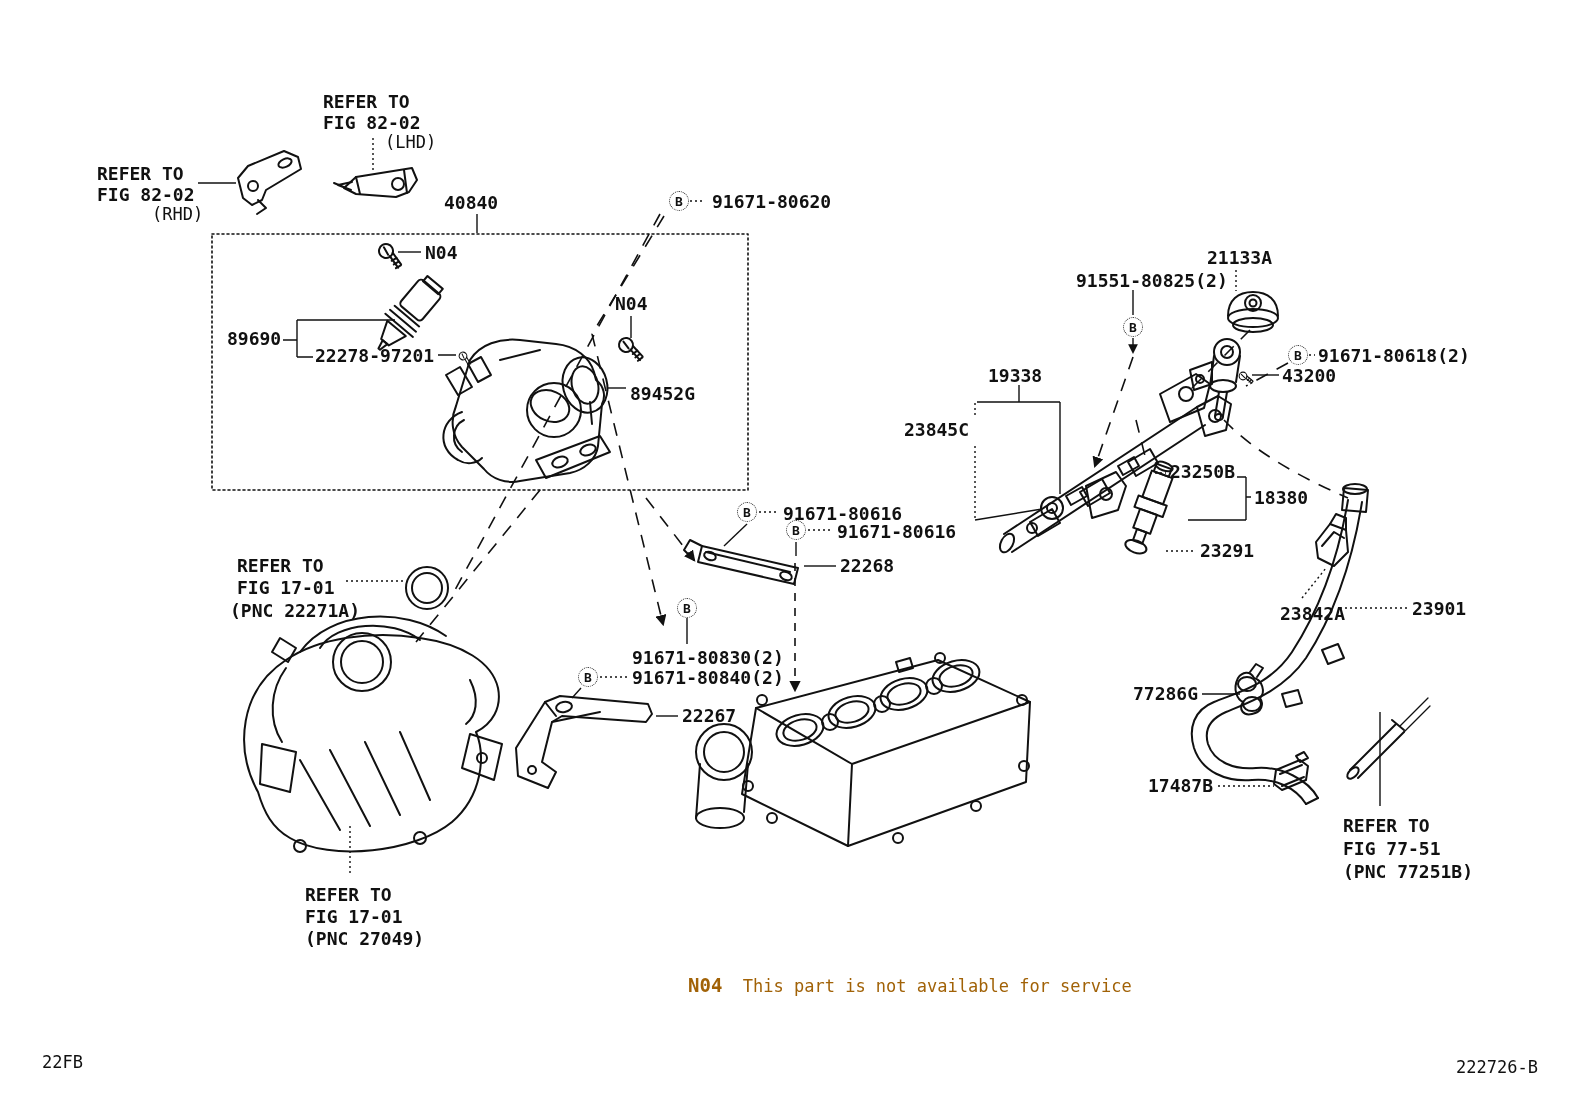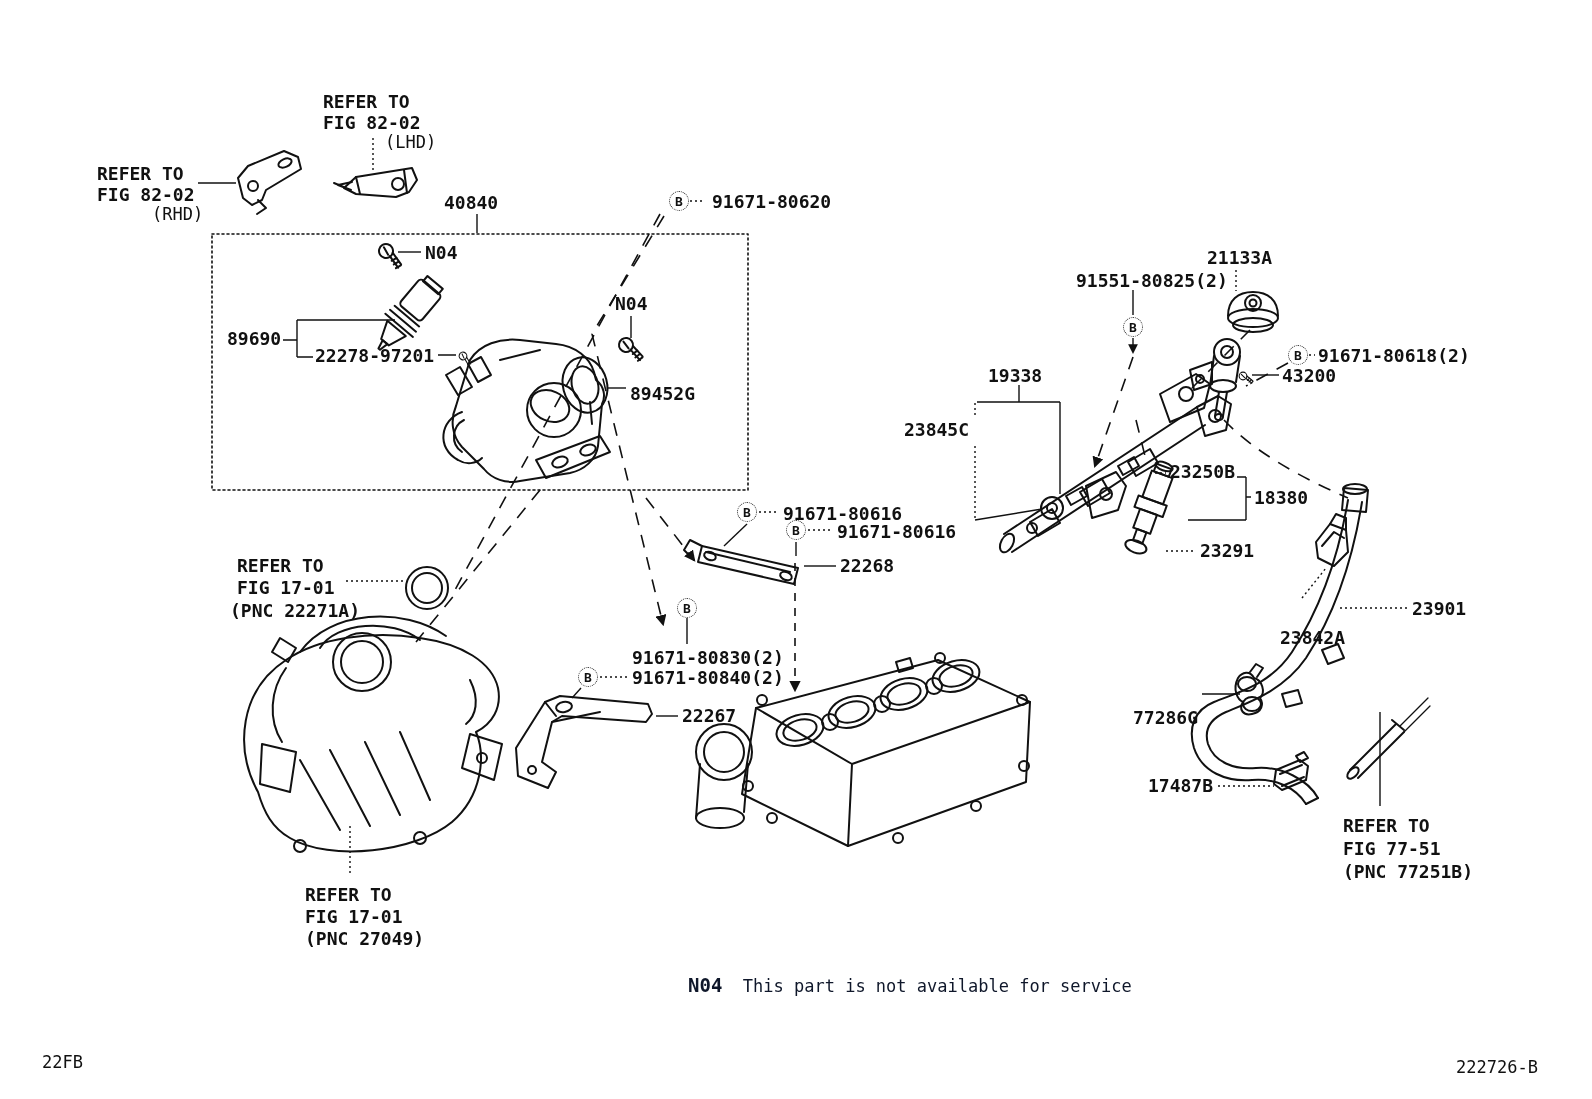"23842A" div.lbl { top: 628px -> 604px }
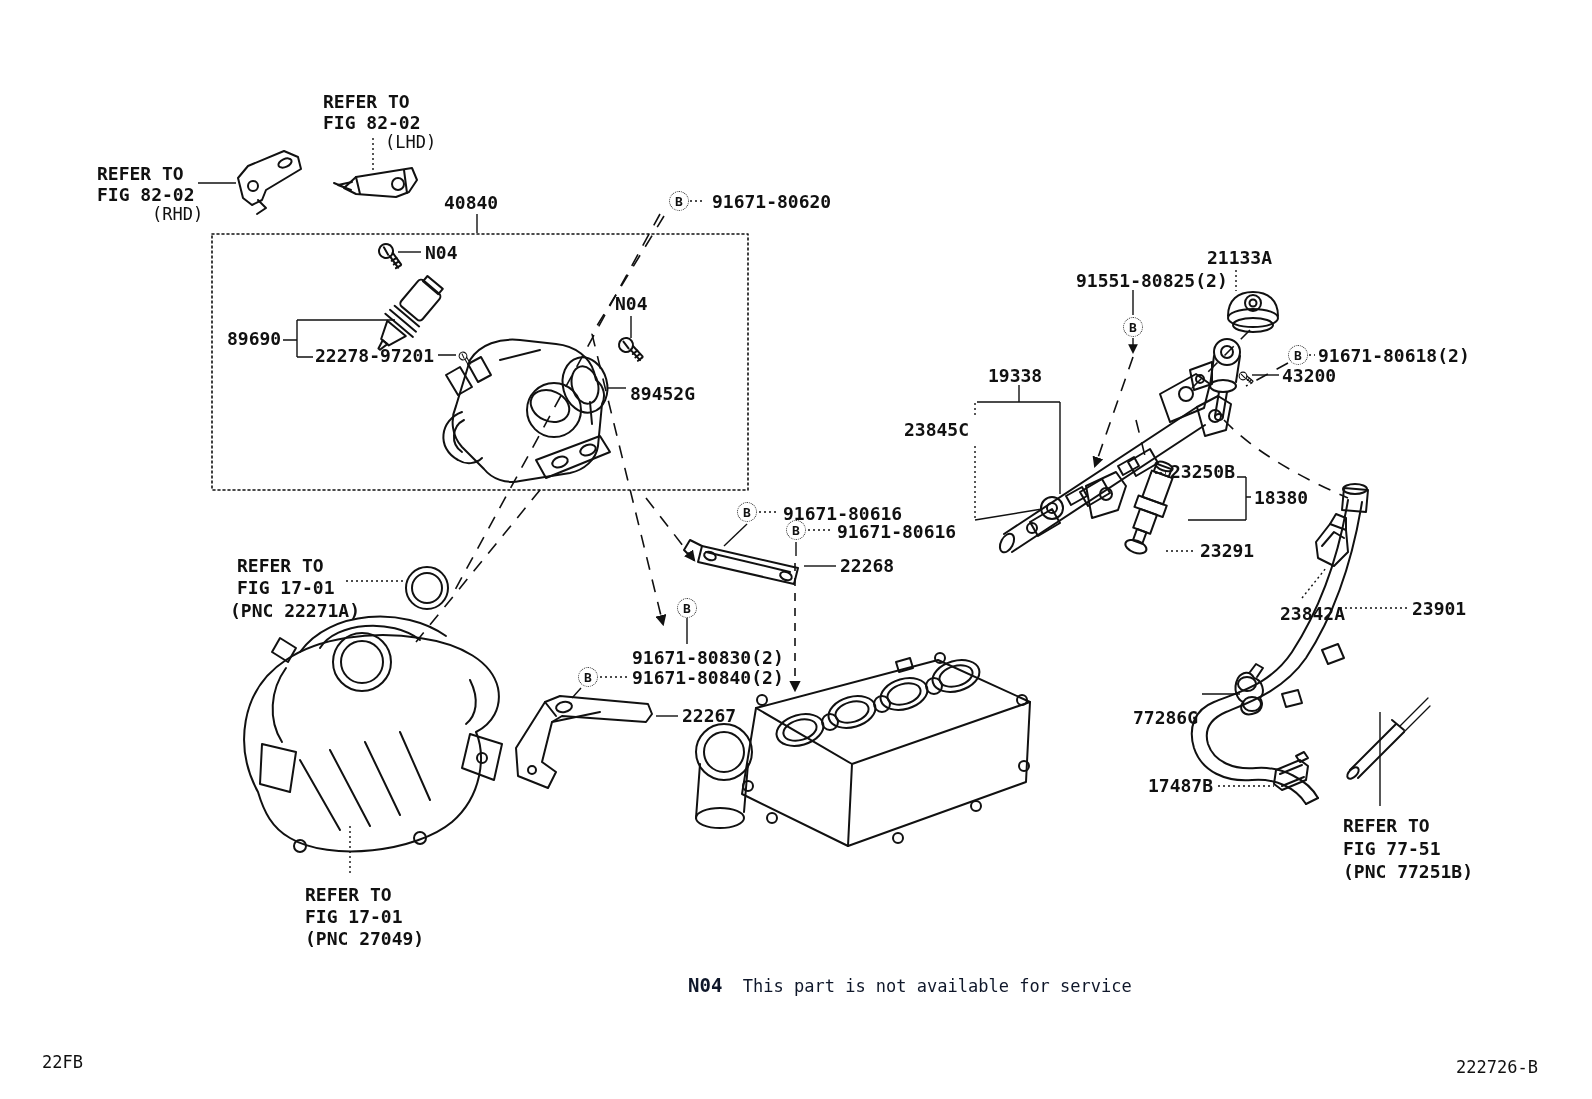"77286G" div.lbl { top: 708px -> 684px }
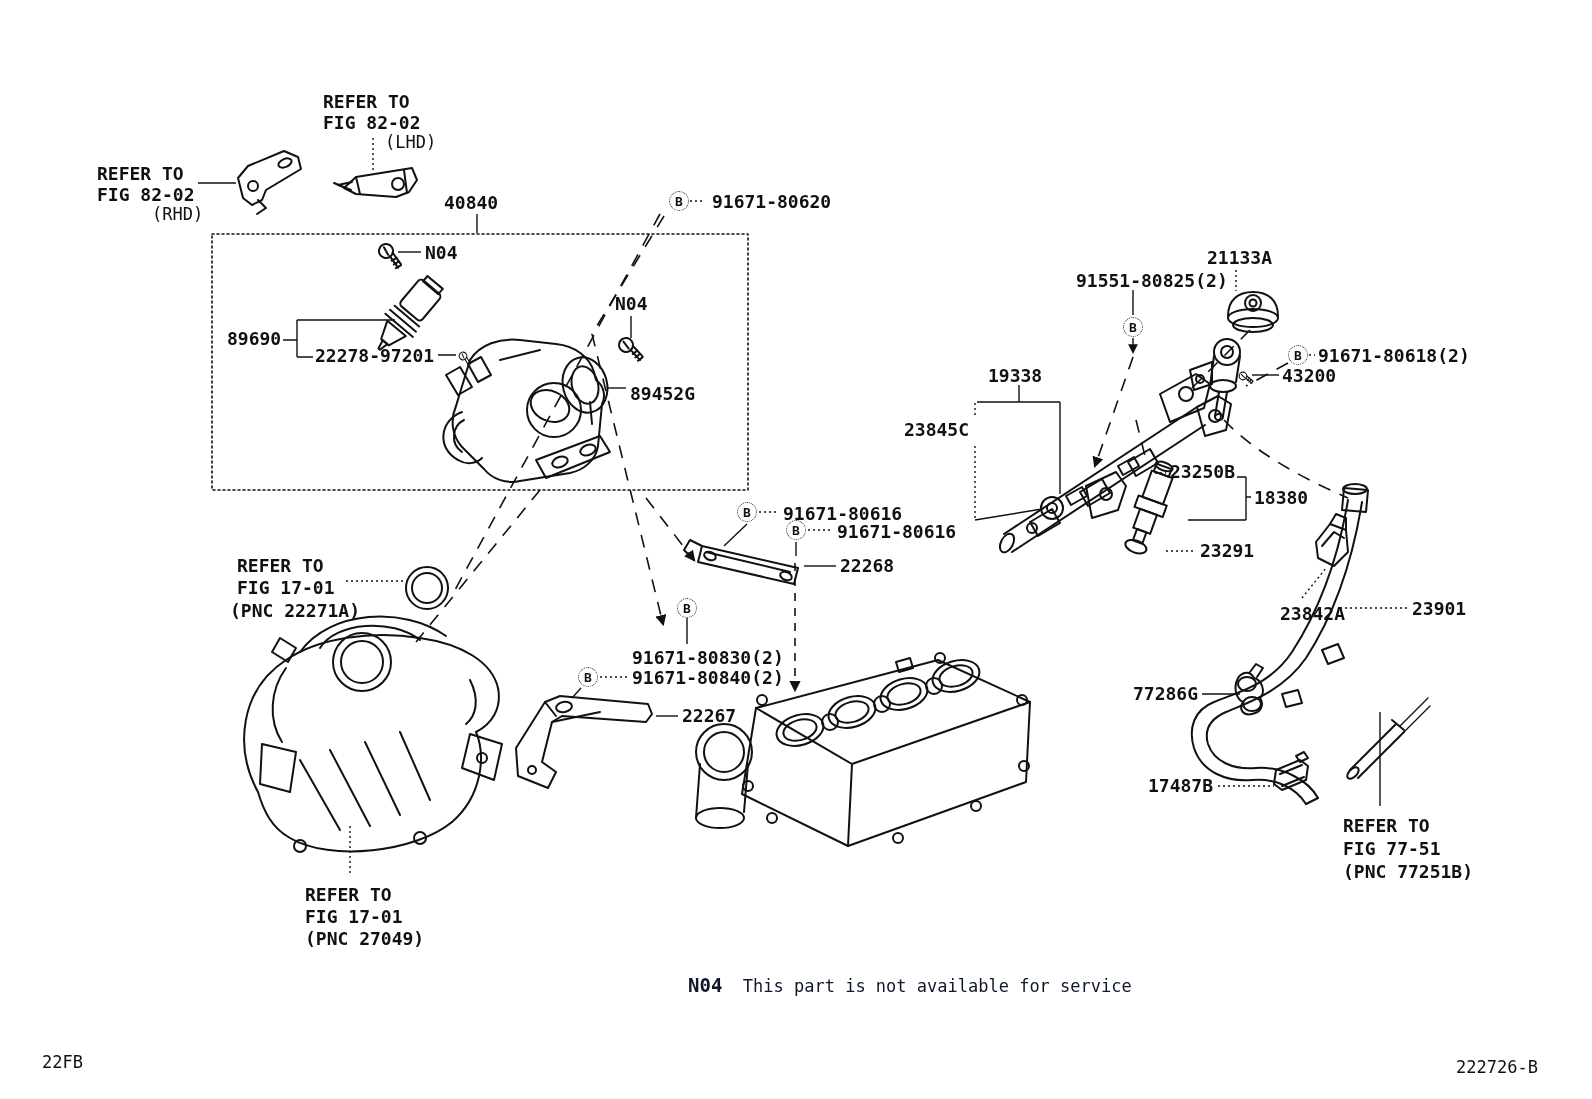"N04 This part is not" .note { color: #0f172a -> #a16207 }
